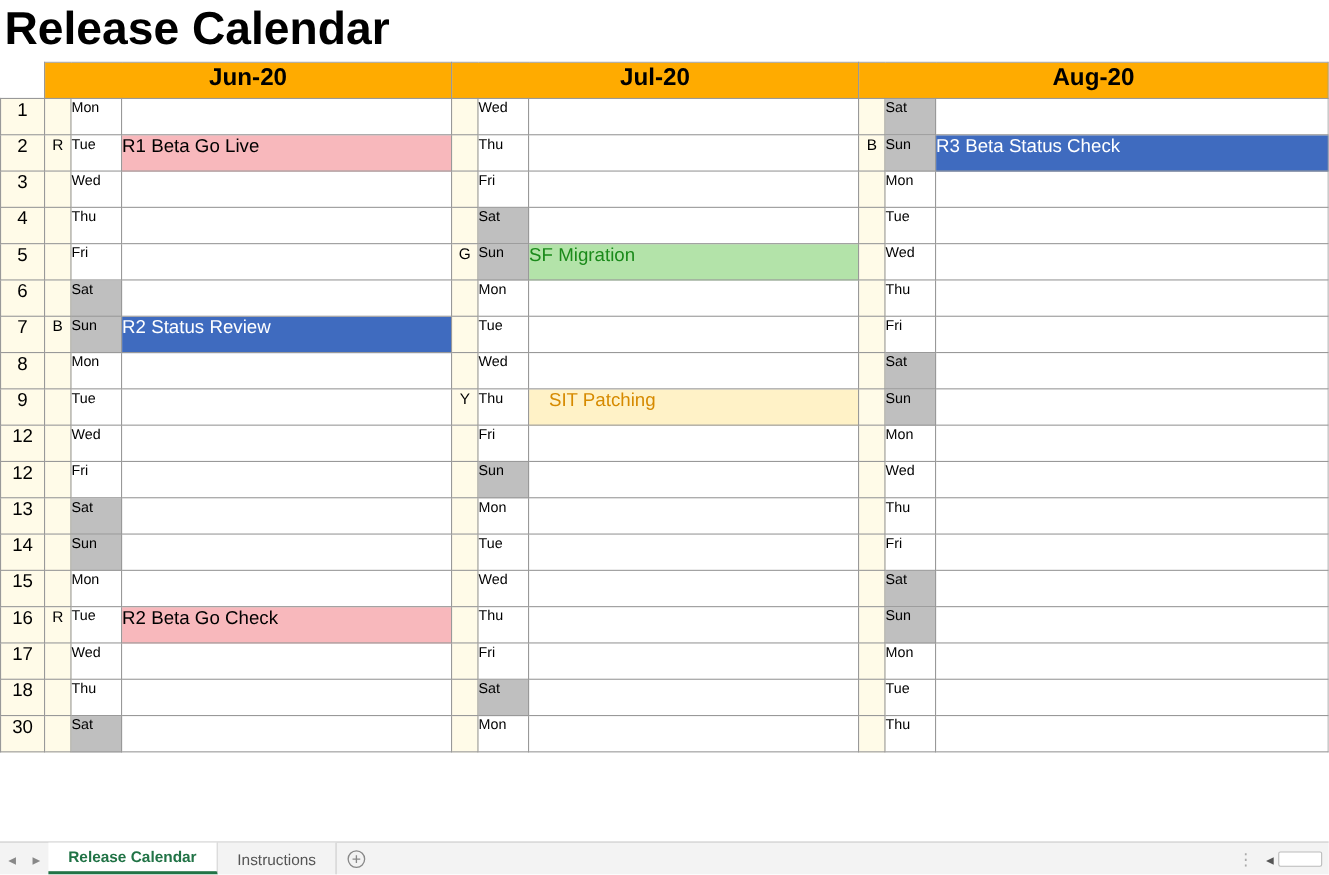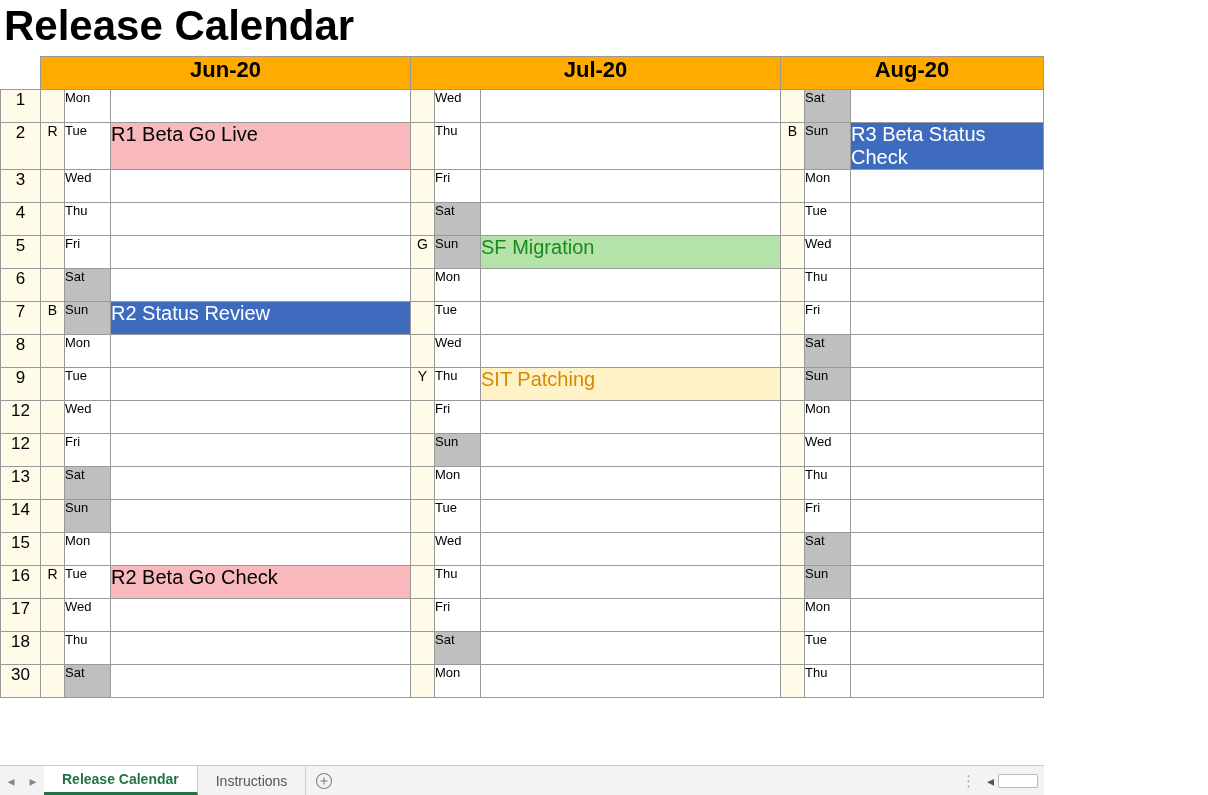"Release Calendar" .page { width: 1044px -> 1208px }
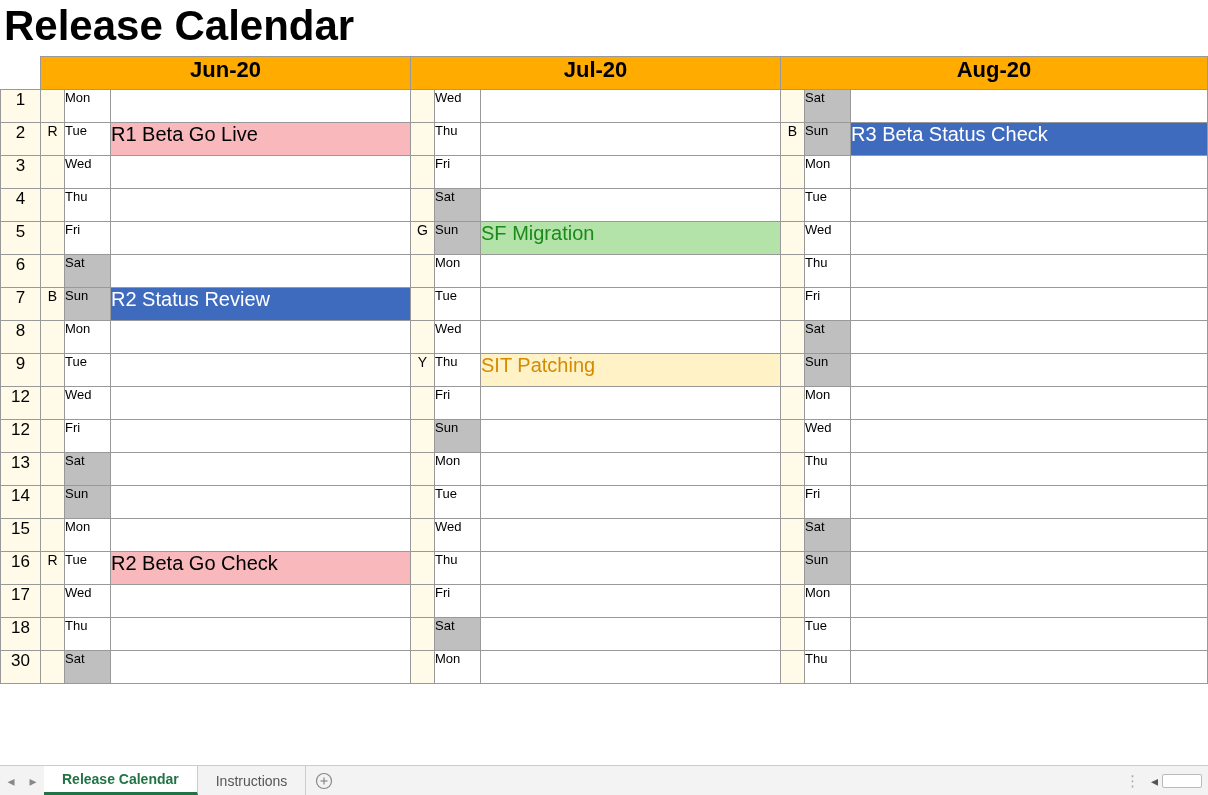"R1 Beta Go Live" td.event { font-size: 20px -> 17px }
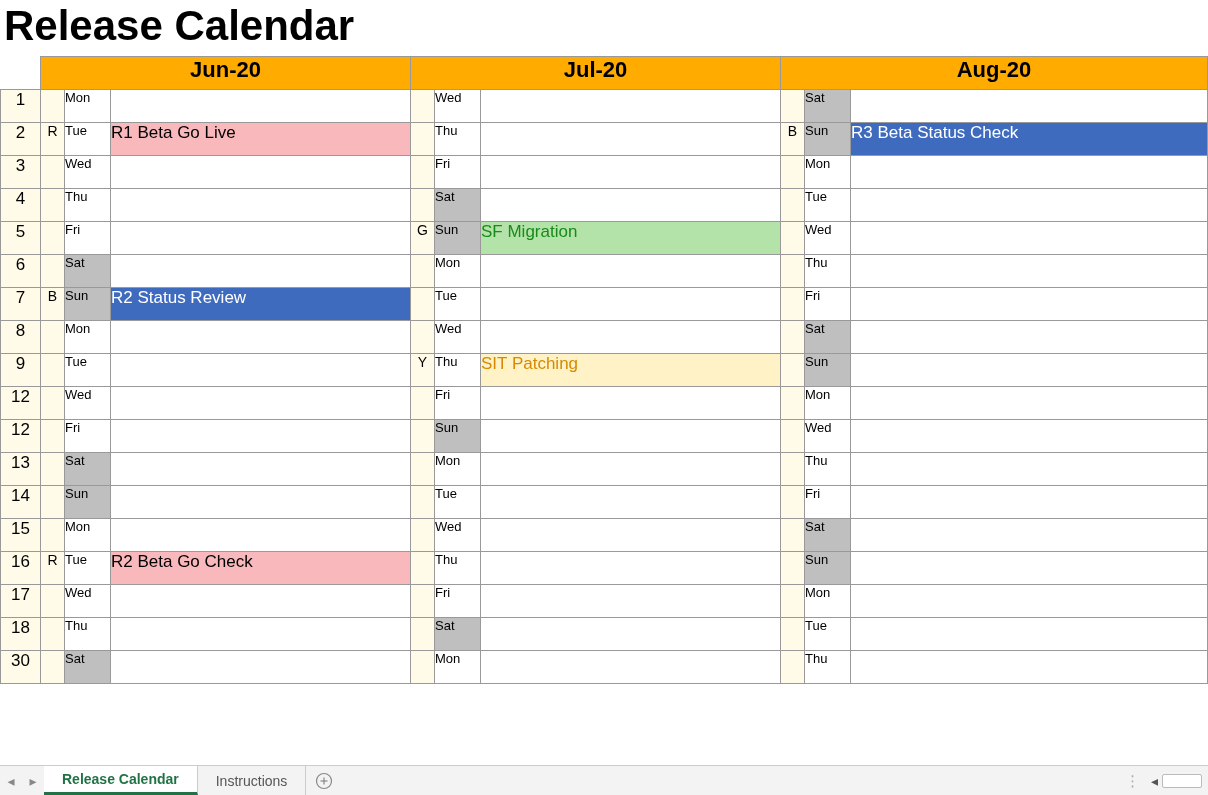"SIT Patching" td.event.yellow span { margin-left: none -> 18px }
